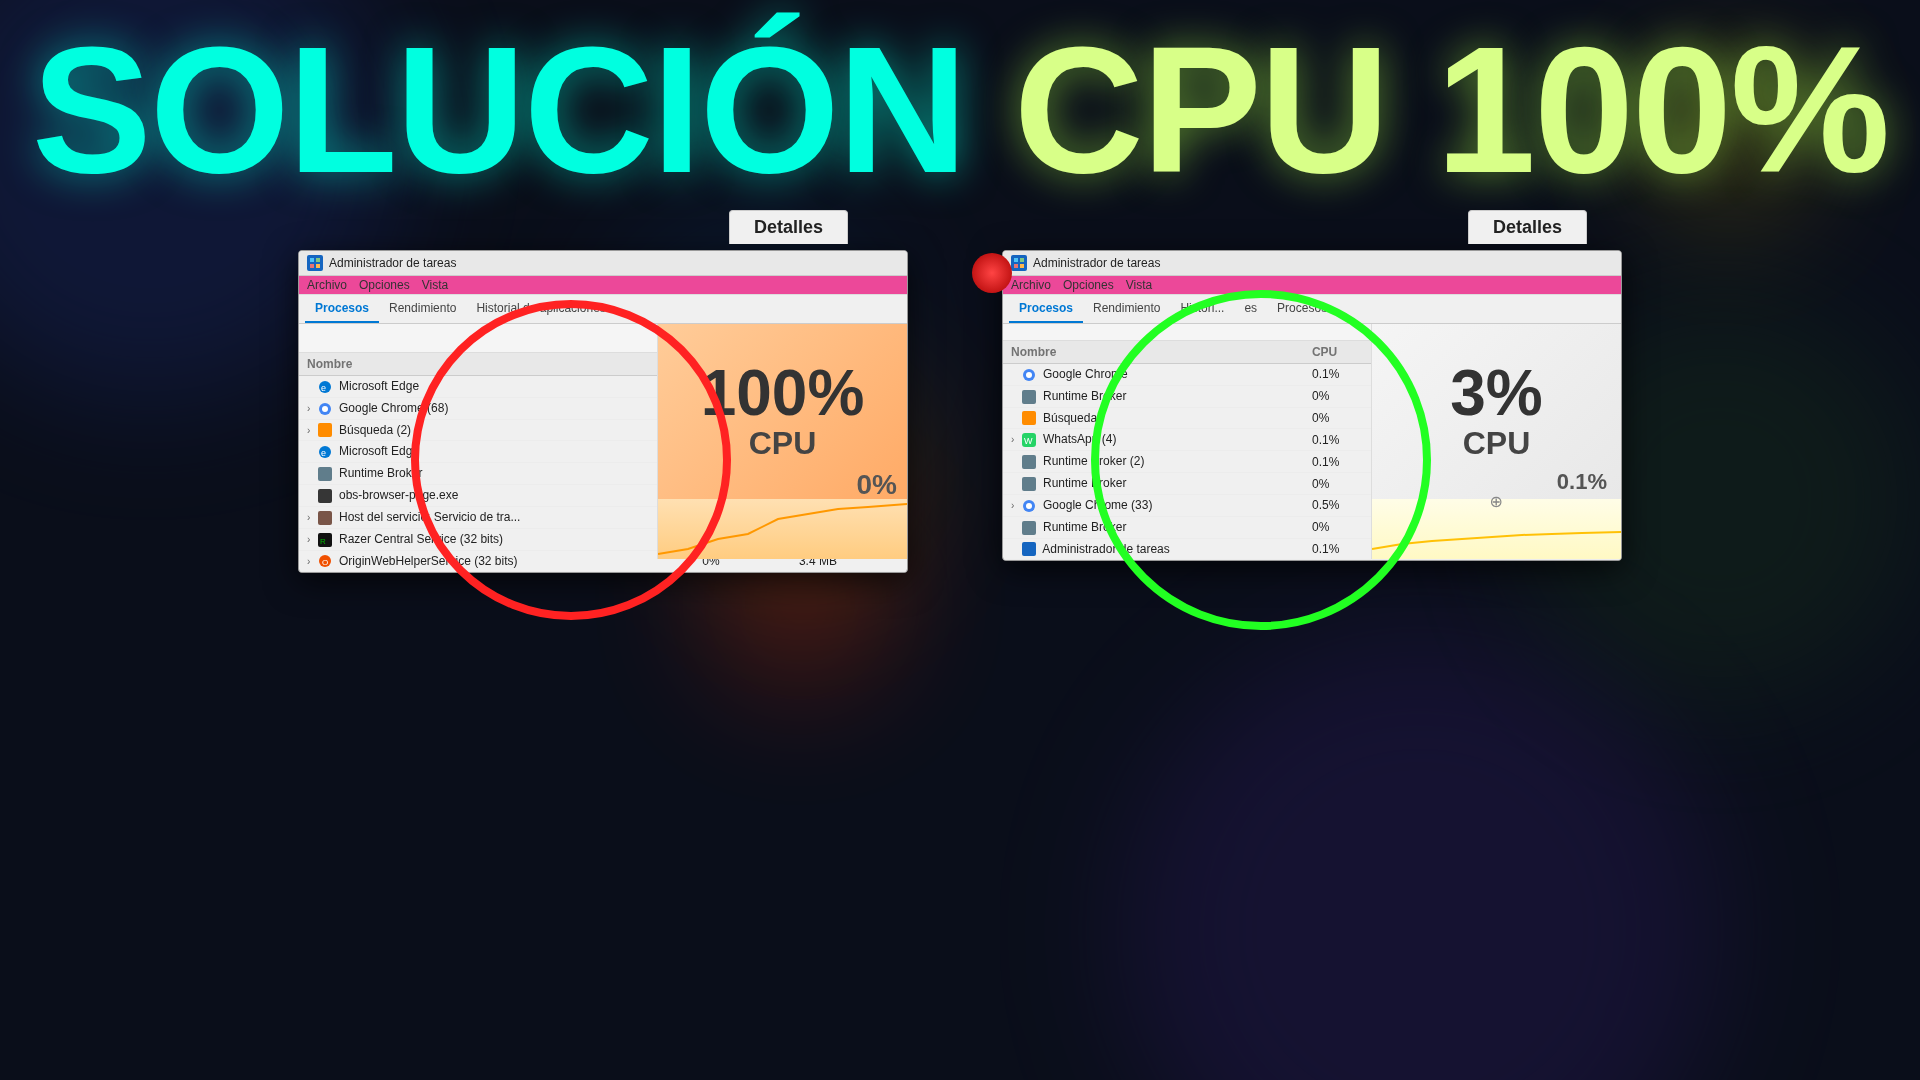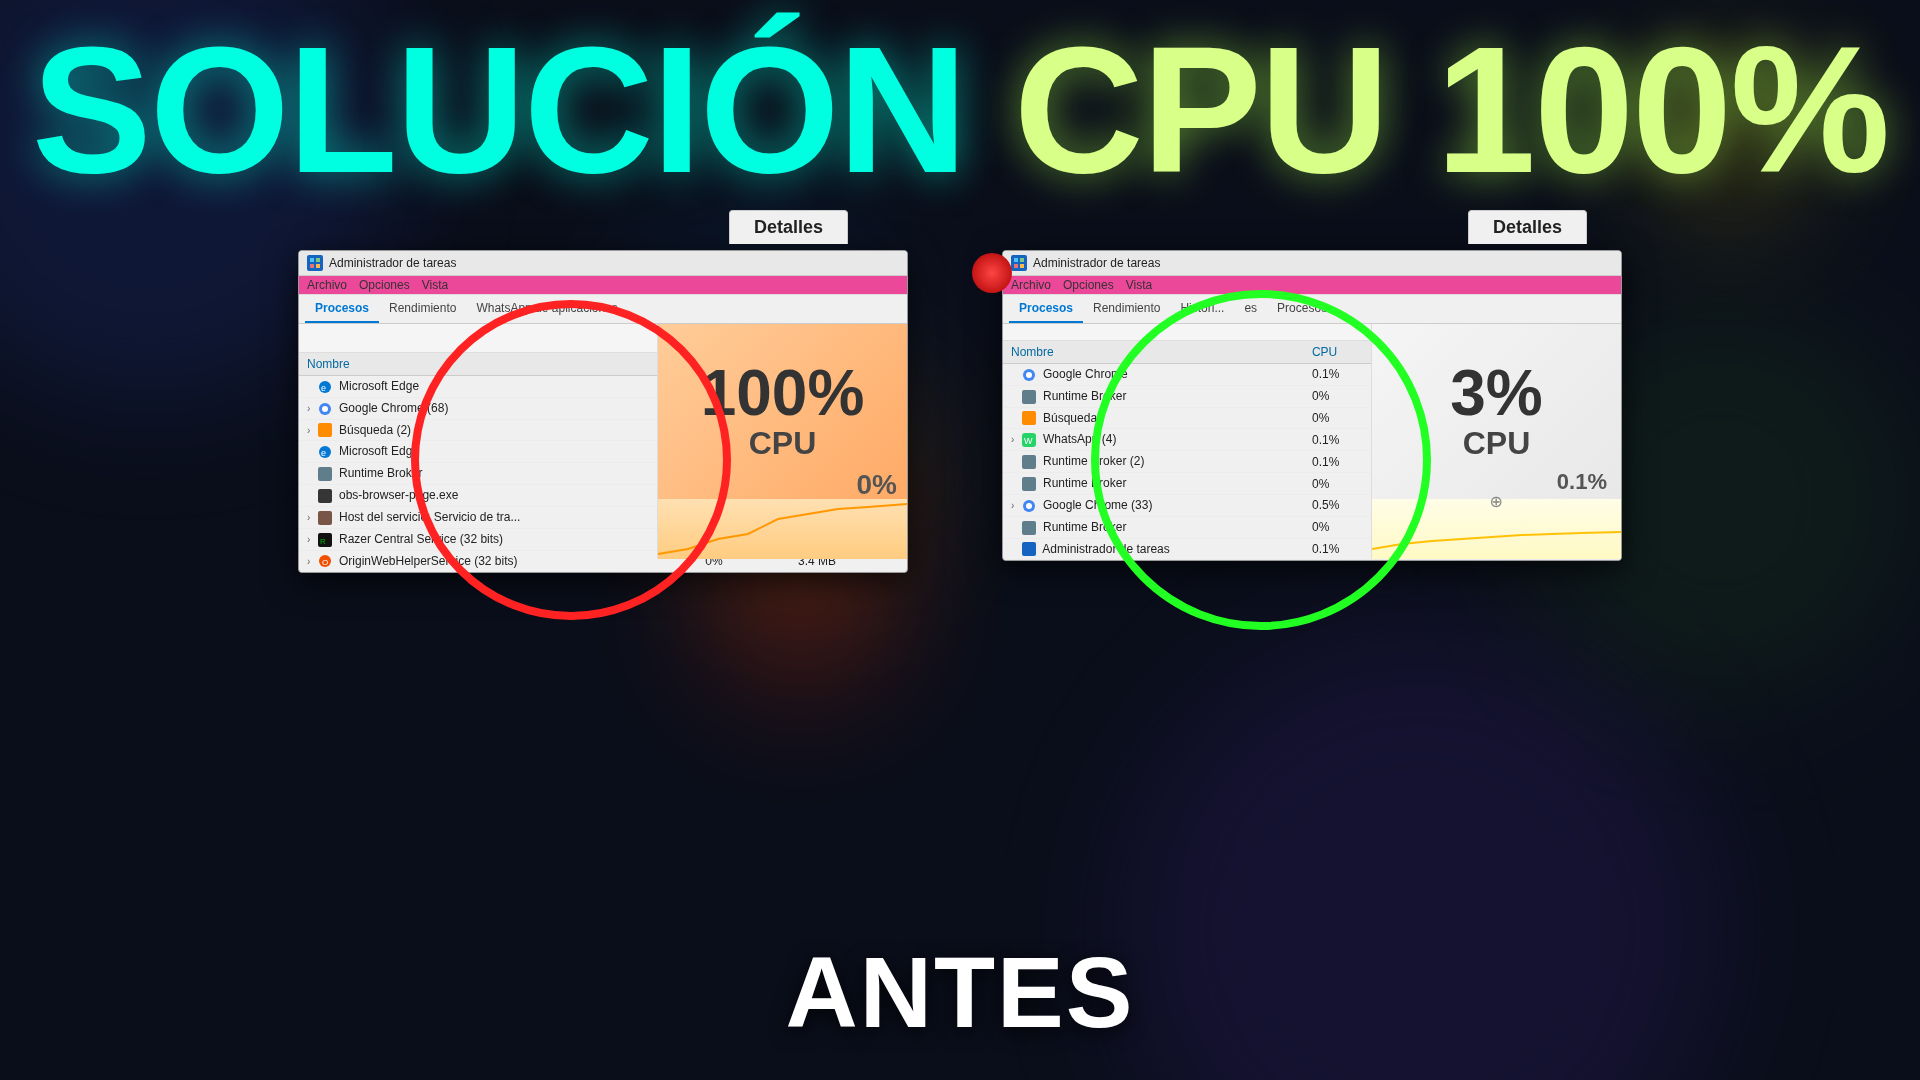"WhatsApp de aplicaciones" div.tm-tab { text: WhatsApp -> Historial }
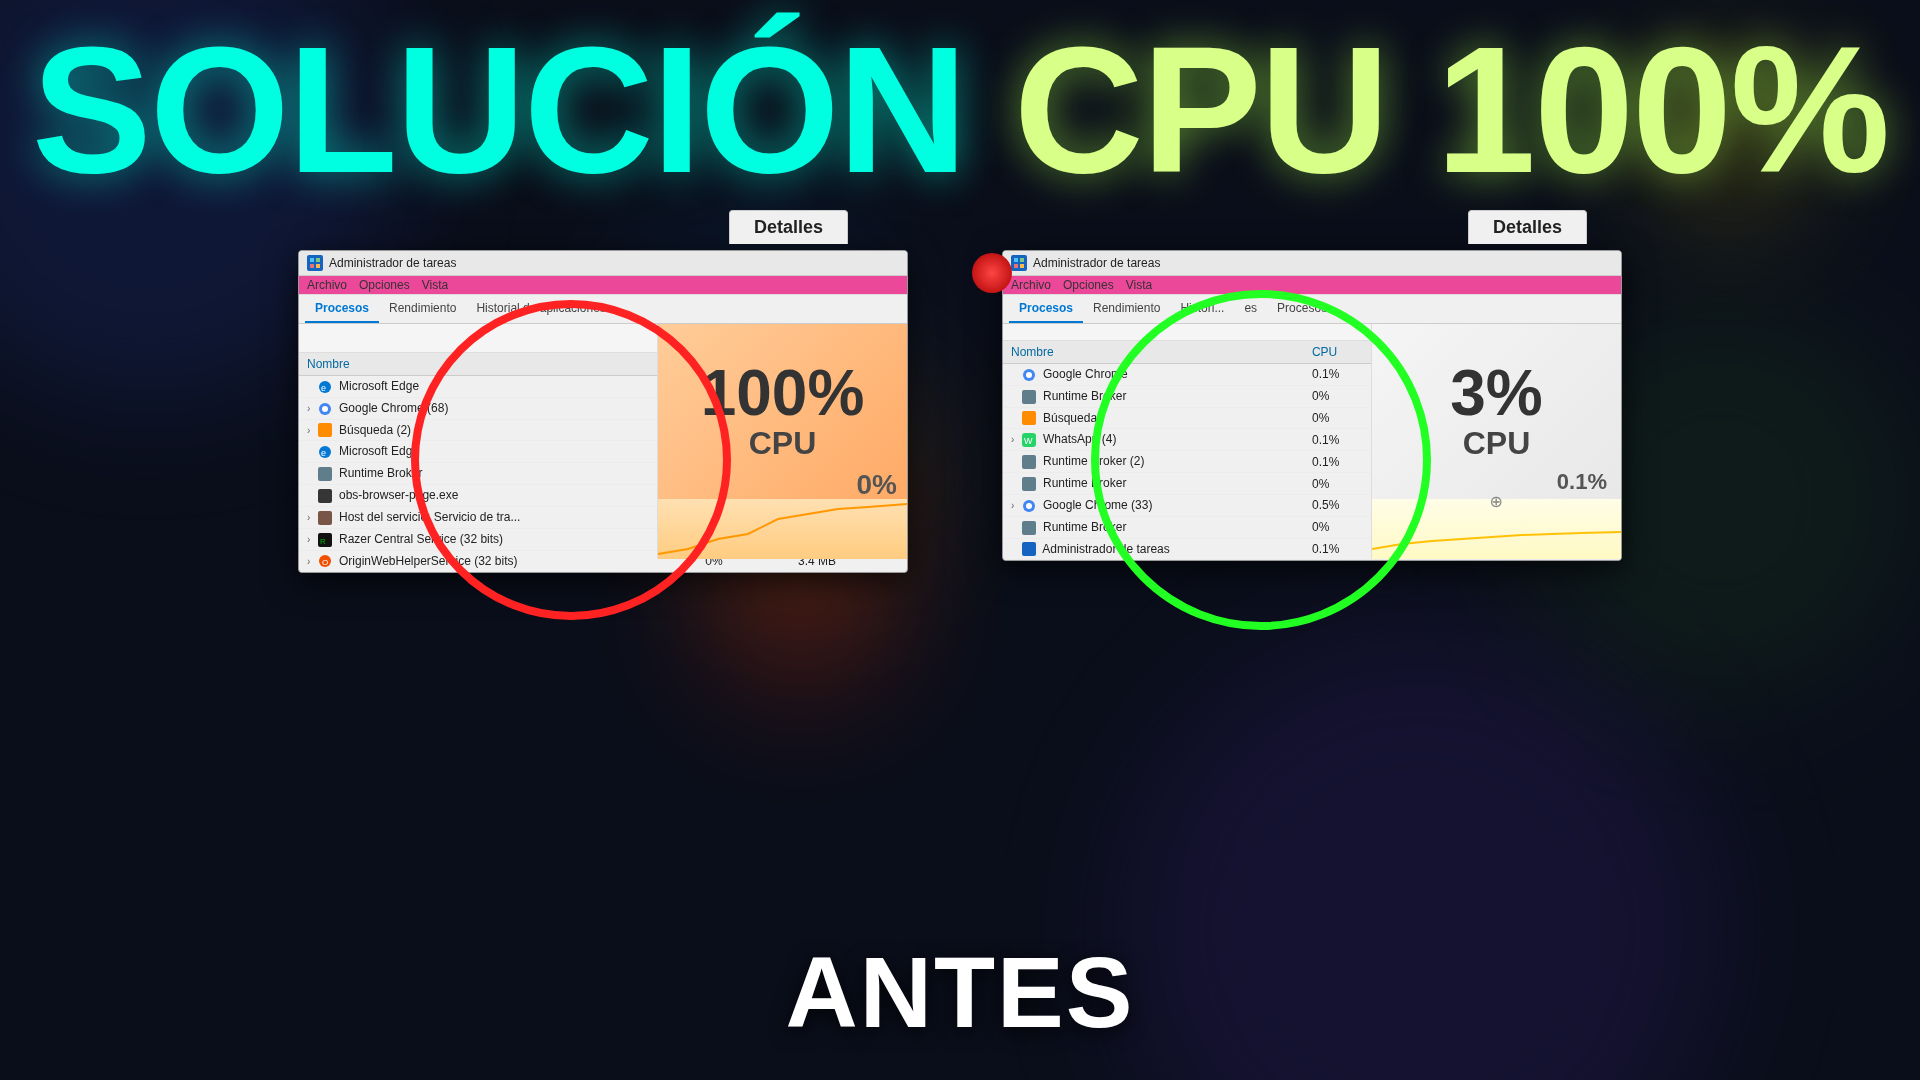"Nombre" .proc-table th { color: #0369a1 -> #737373; font-weight: 400 -> 700 }
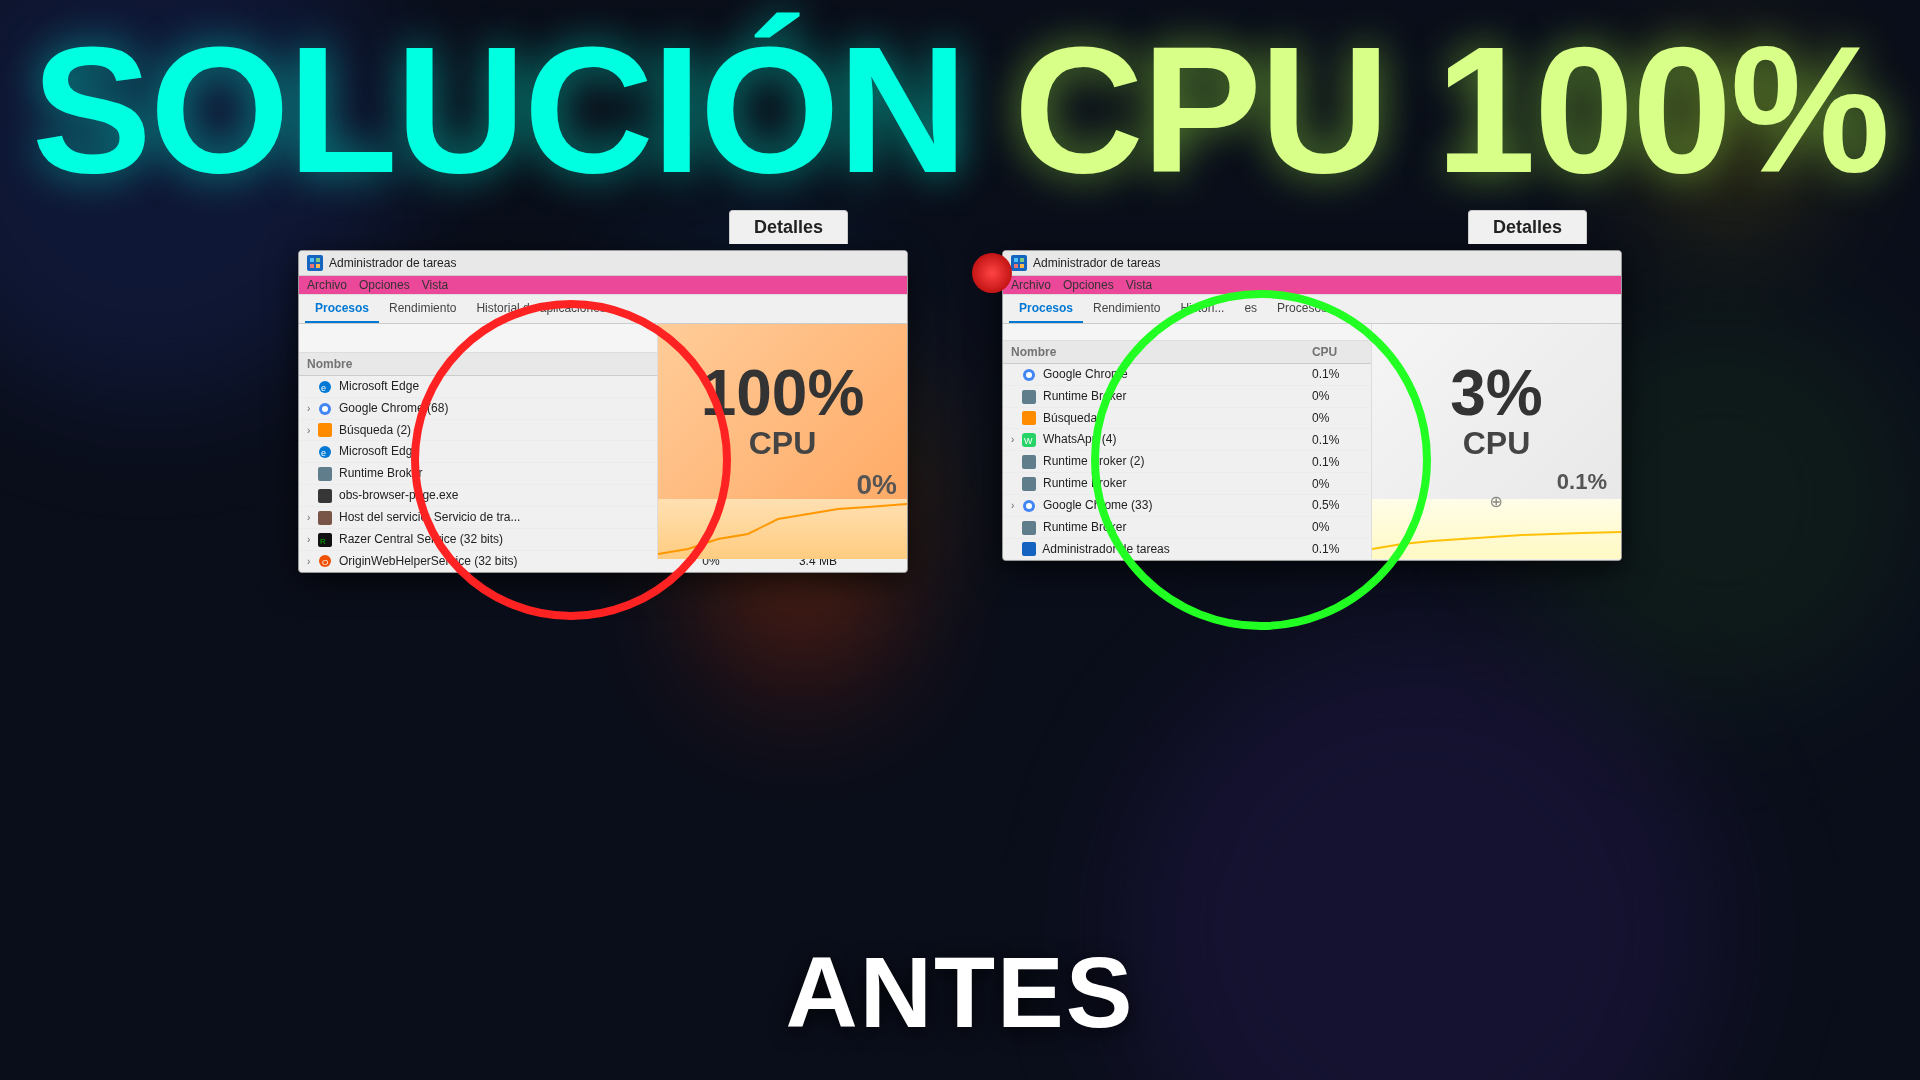"ANTES" div.label-antes { html: <div>ANTES</div> -> none }
